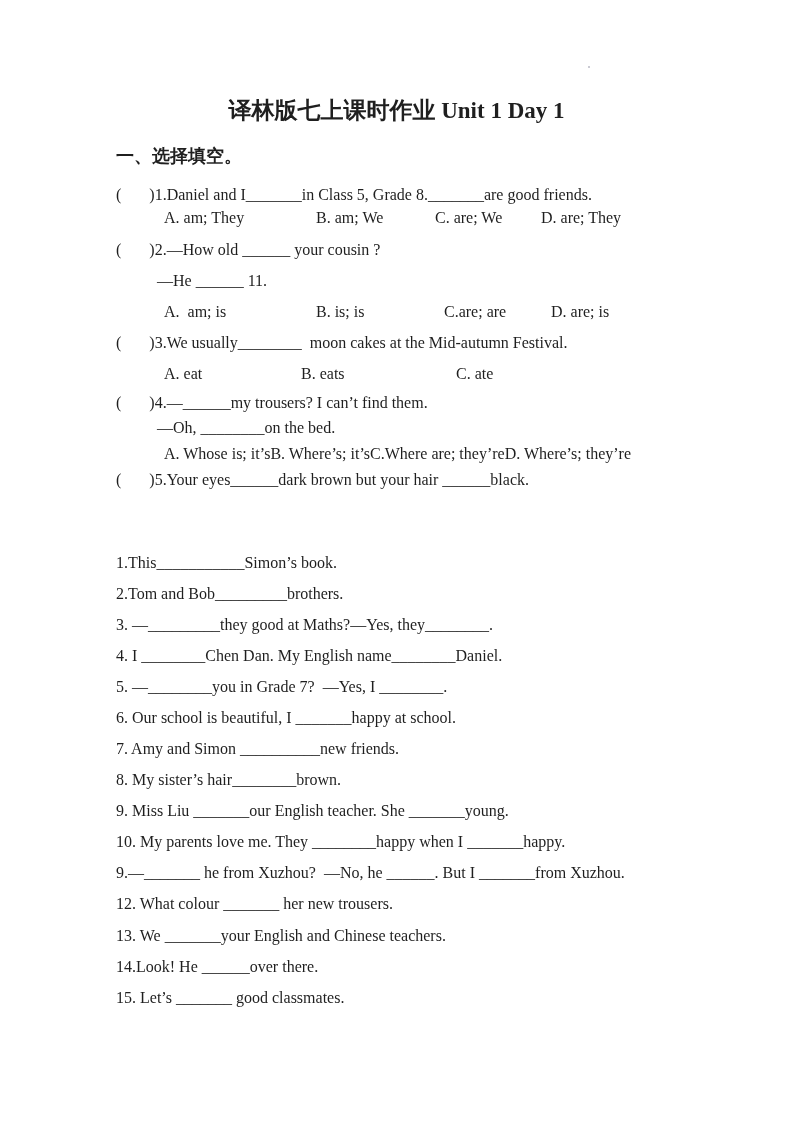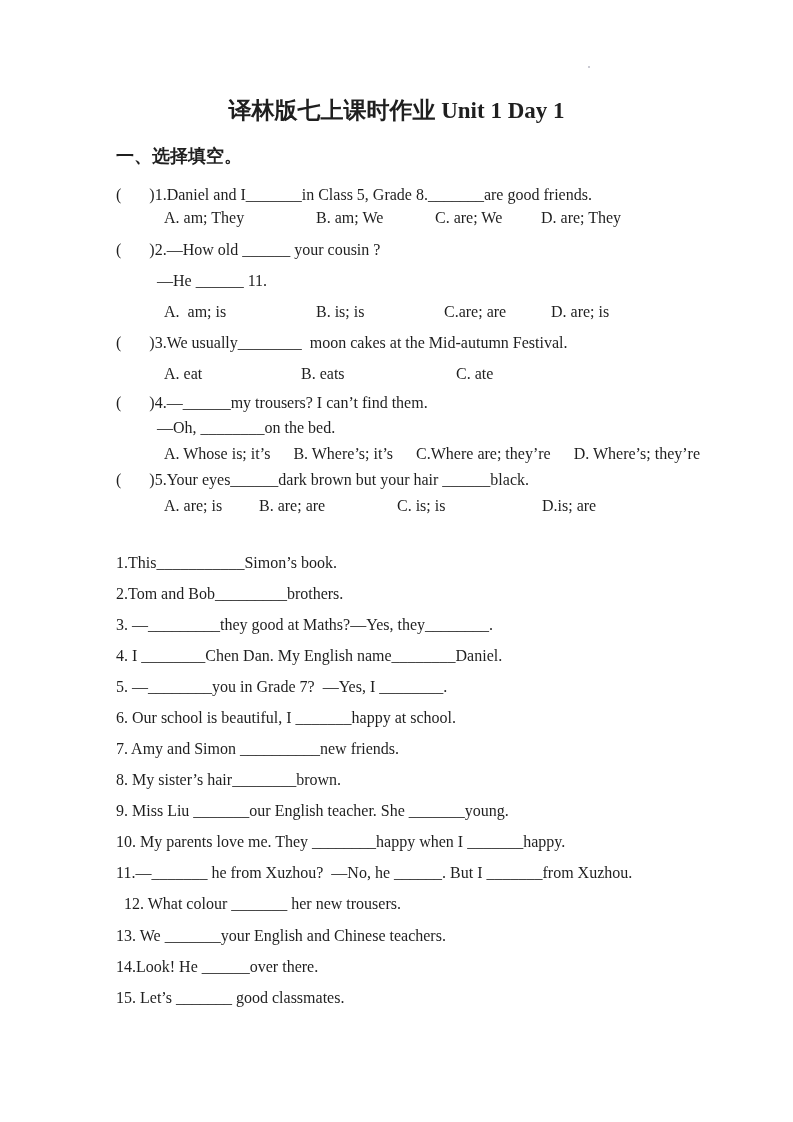"A. Whose is; it’s" .gap9 { gap: 23px -> 0 }
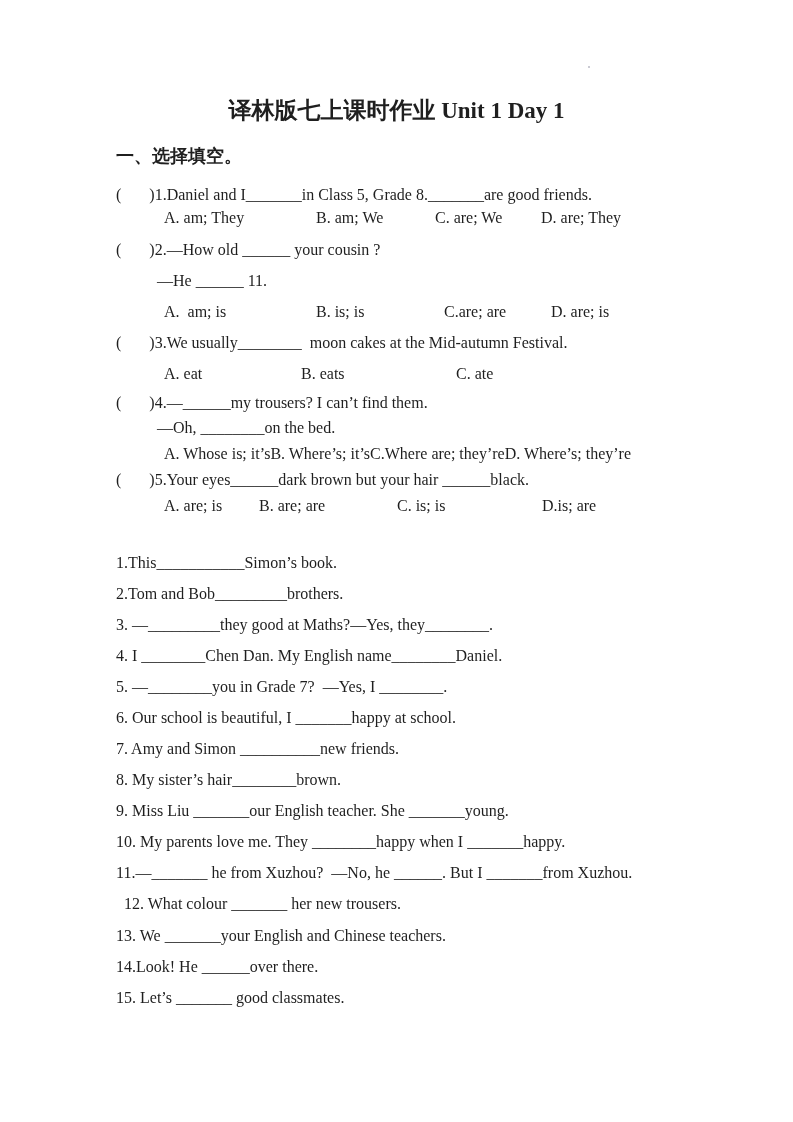"A. are; is" div.opts { html: <div> <span>A. are; is</span> <span>B. are; are</span> <span>C. is; is</span> <span>D.is; are</span> </div> -> none }
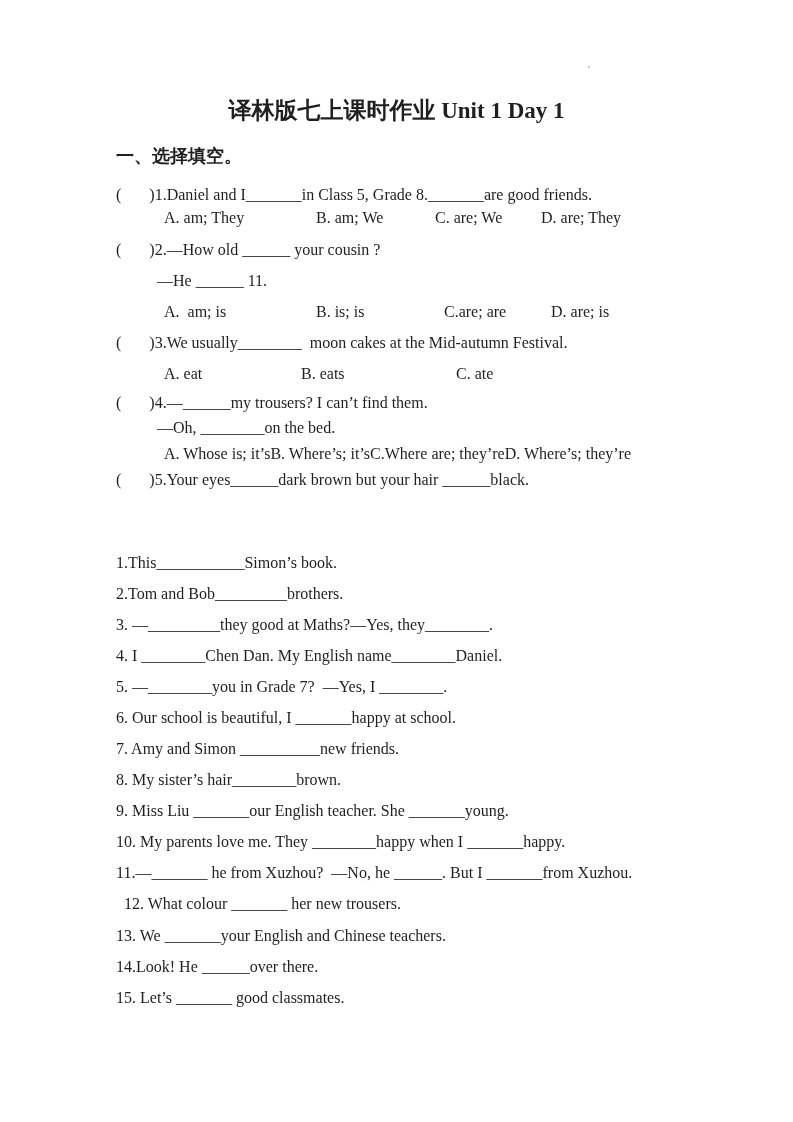"11.—_______ he from Xuzhou? —No," div.line { text: 11 -> 9 }
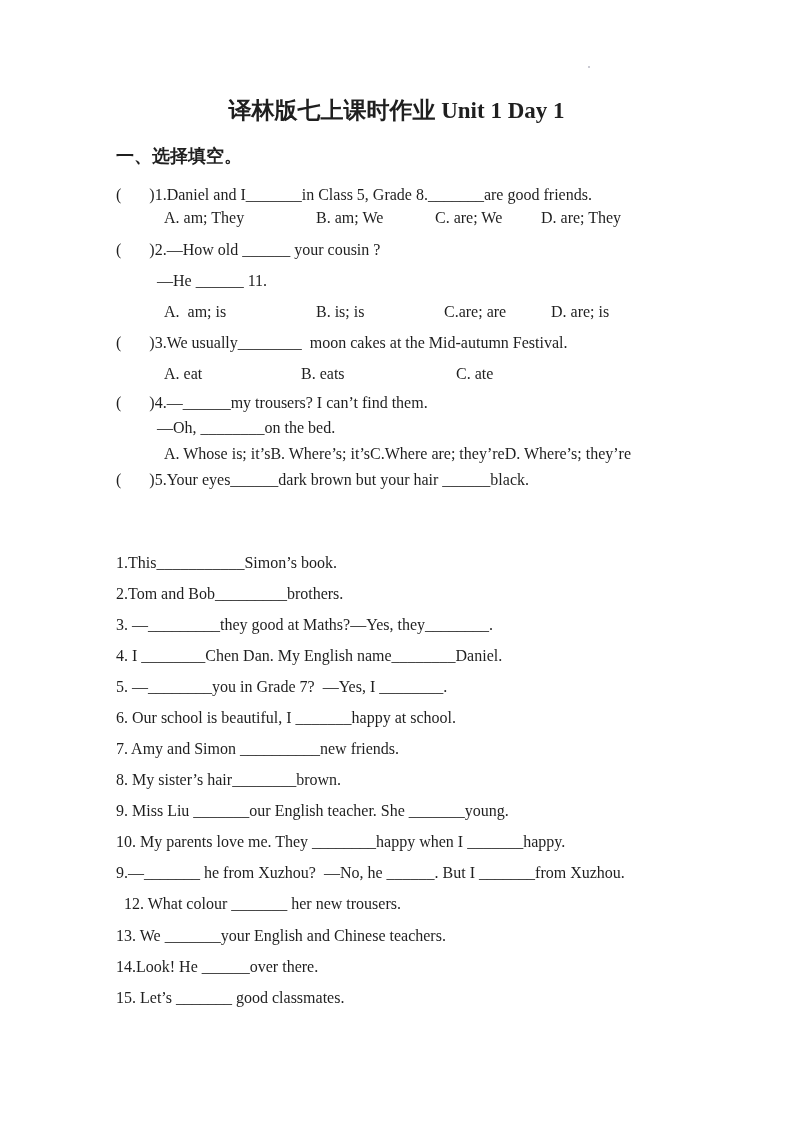"12. What colour _______ her" div.line { margin-left: 8px -> none }
